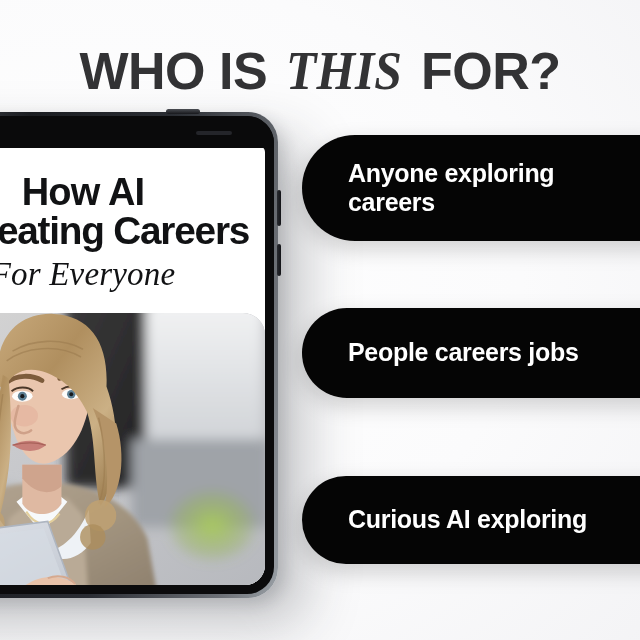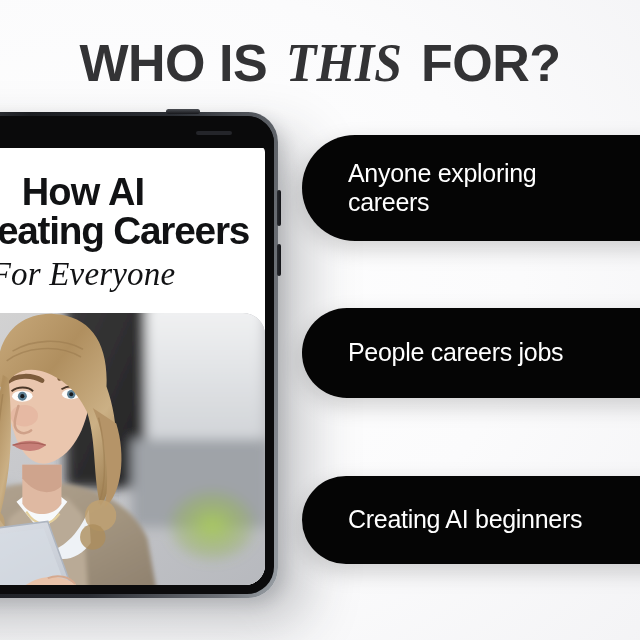"WHO IS THIS FOR?" .headline { top: 36px -> 44px }
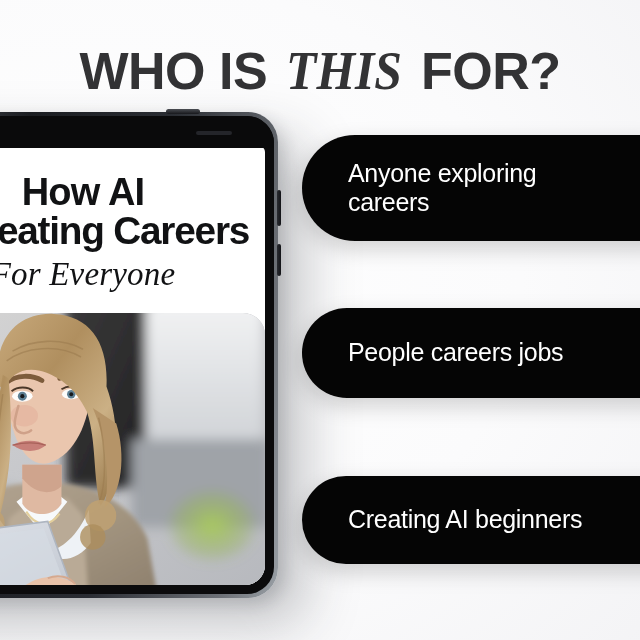"Anyone exploring" .pill-text { font-weight: 400 -> 700 }
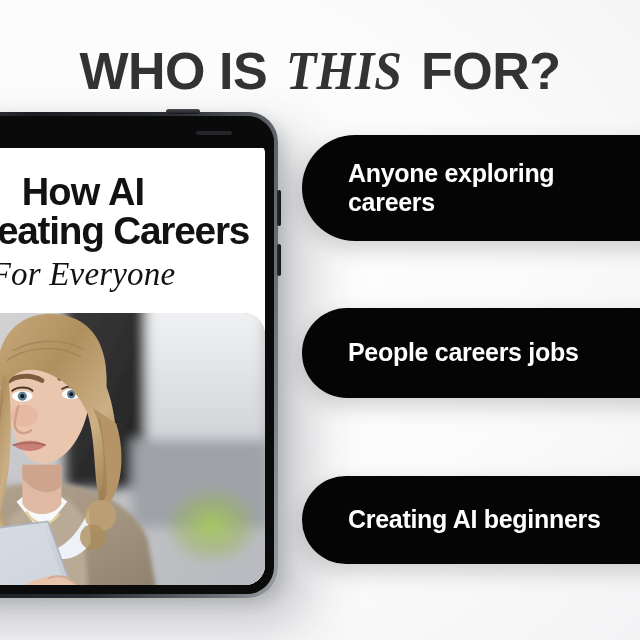"Creating AI beginners" div.pill-text { text: Creating AI beginners -> Curious AI exploring }
